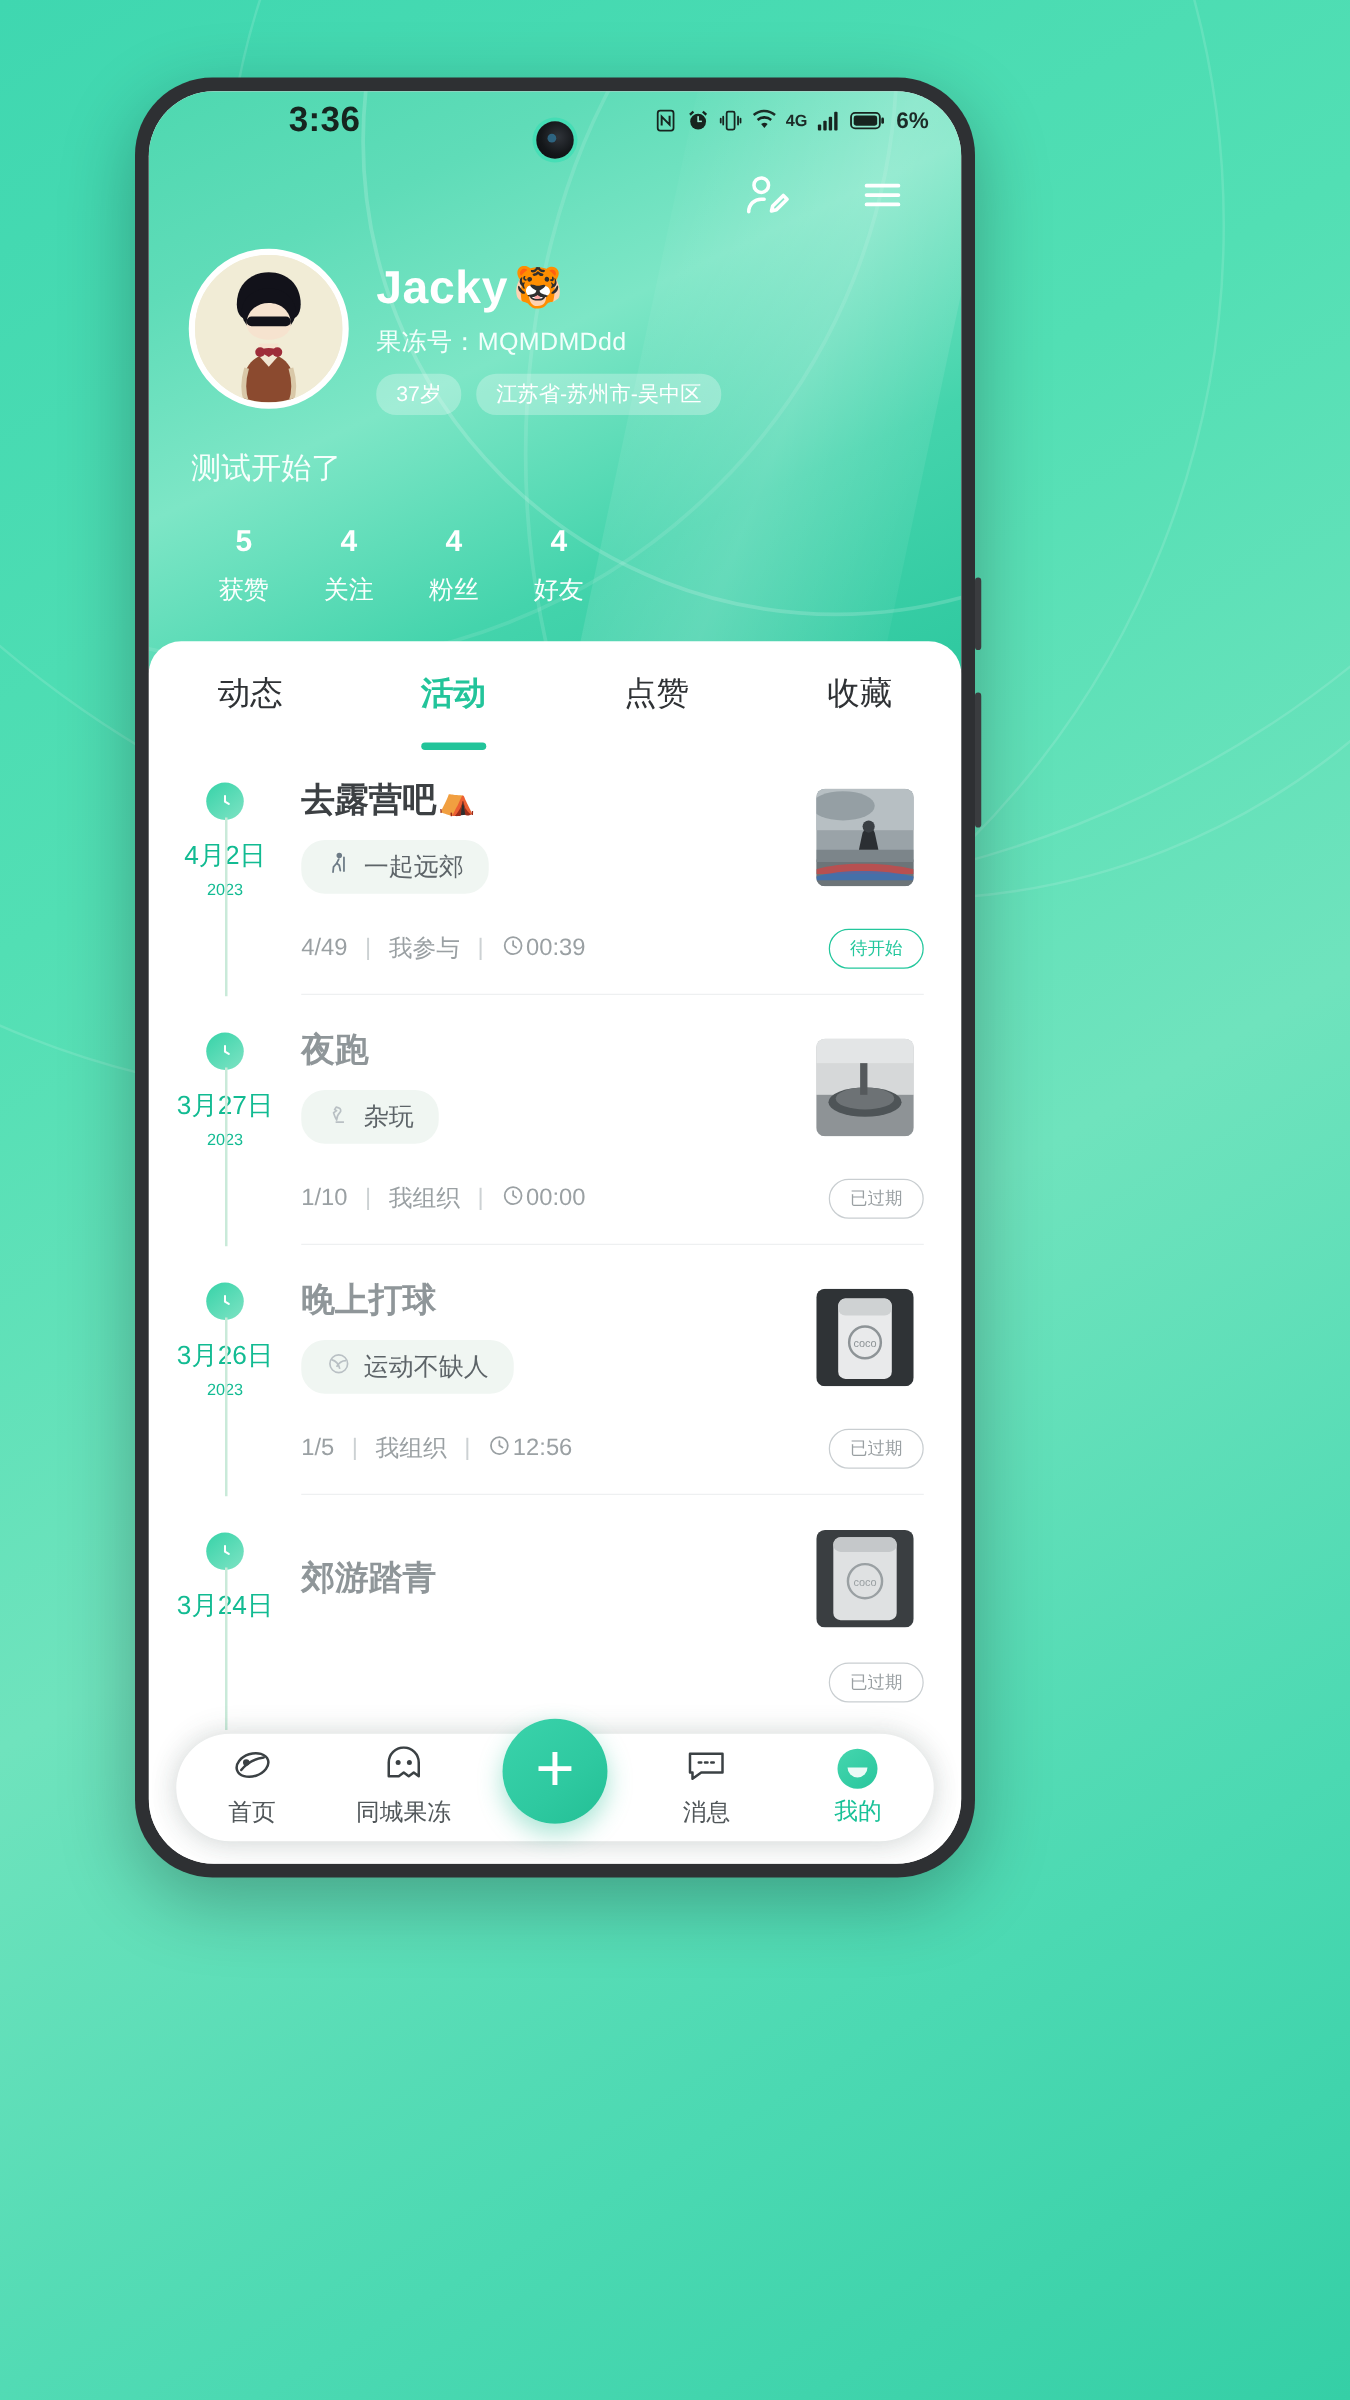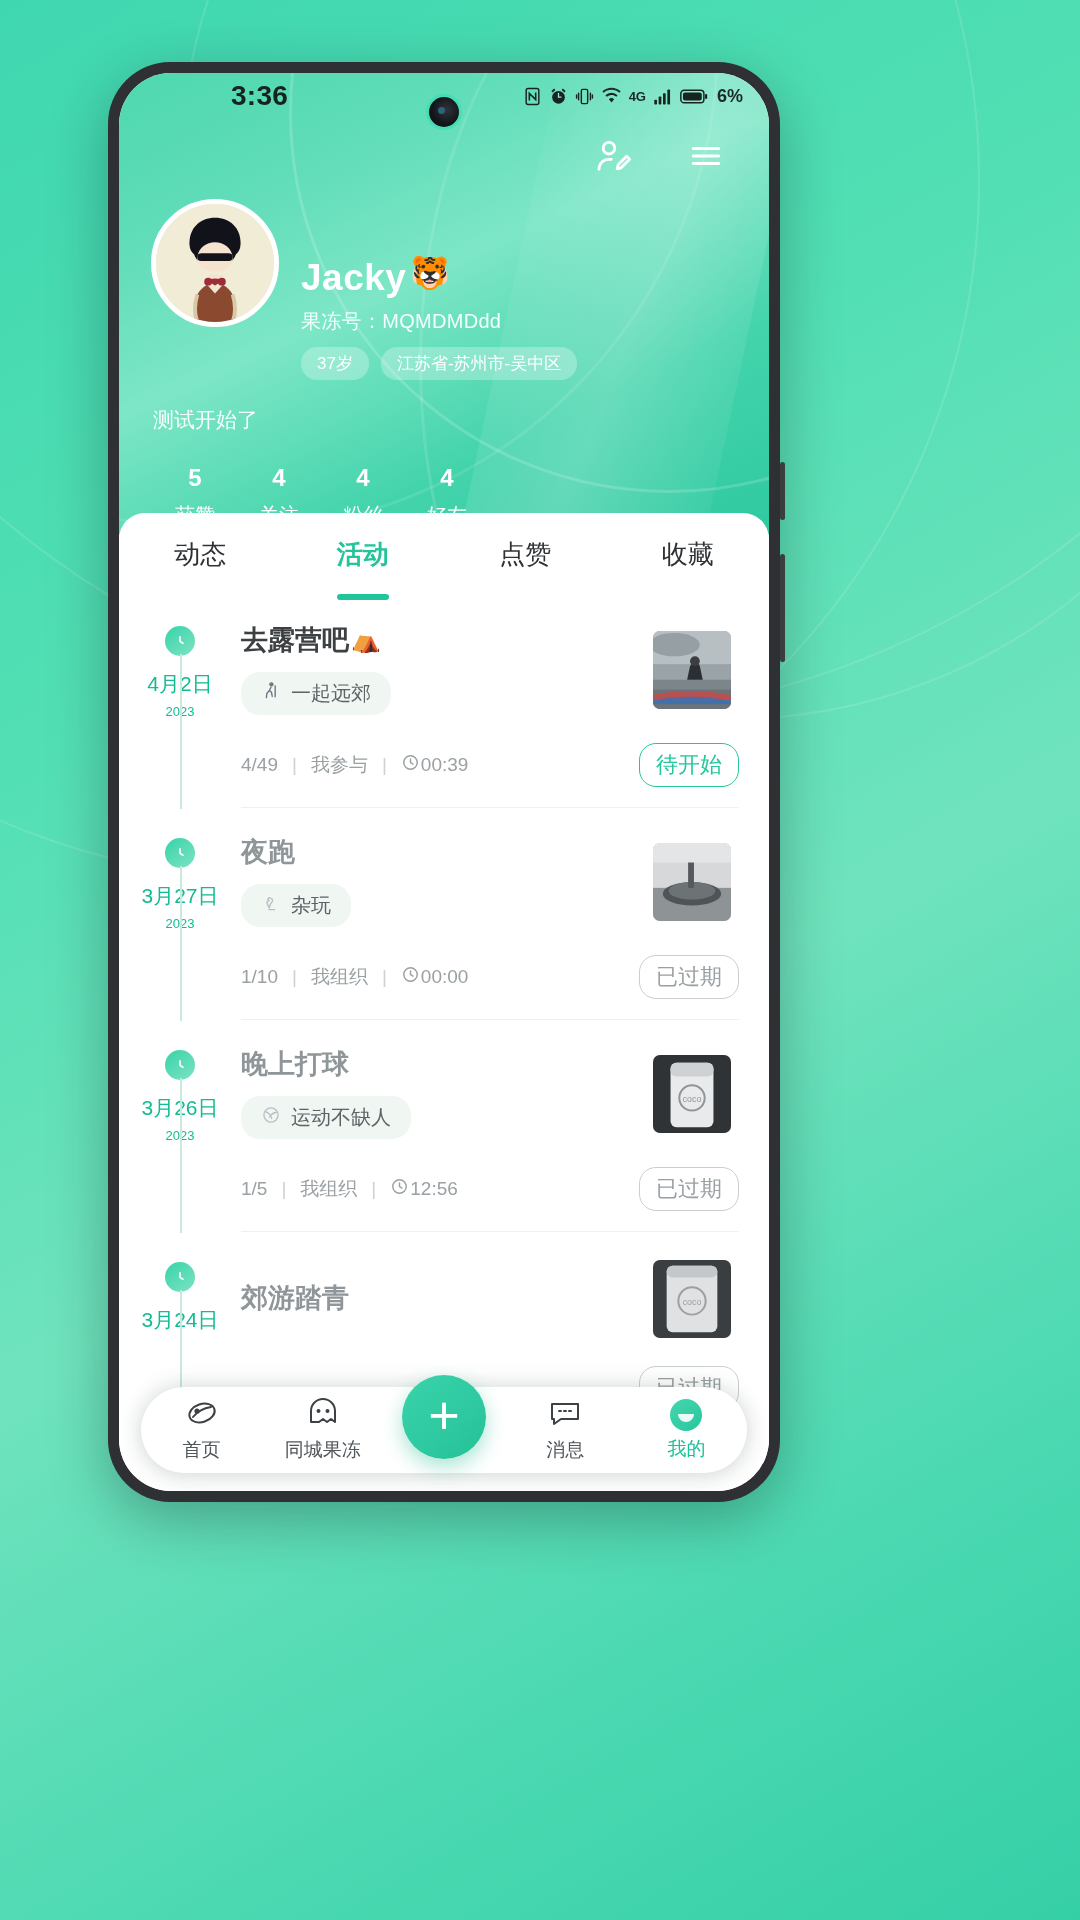"Jacky" .name-row { align-items: flex-start -> center; margin-top: 48px -> none }
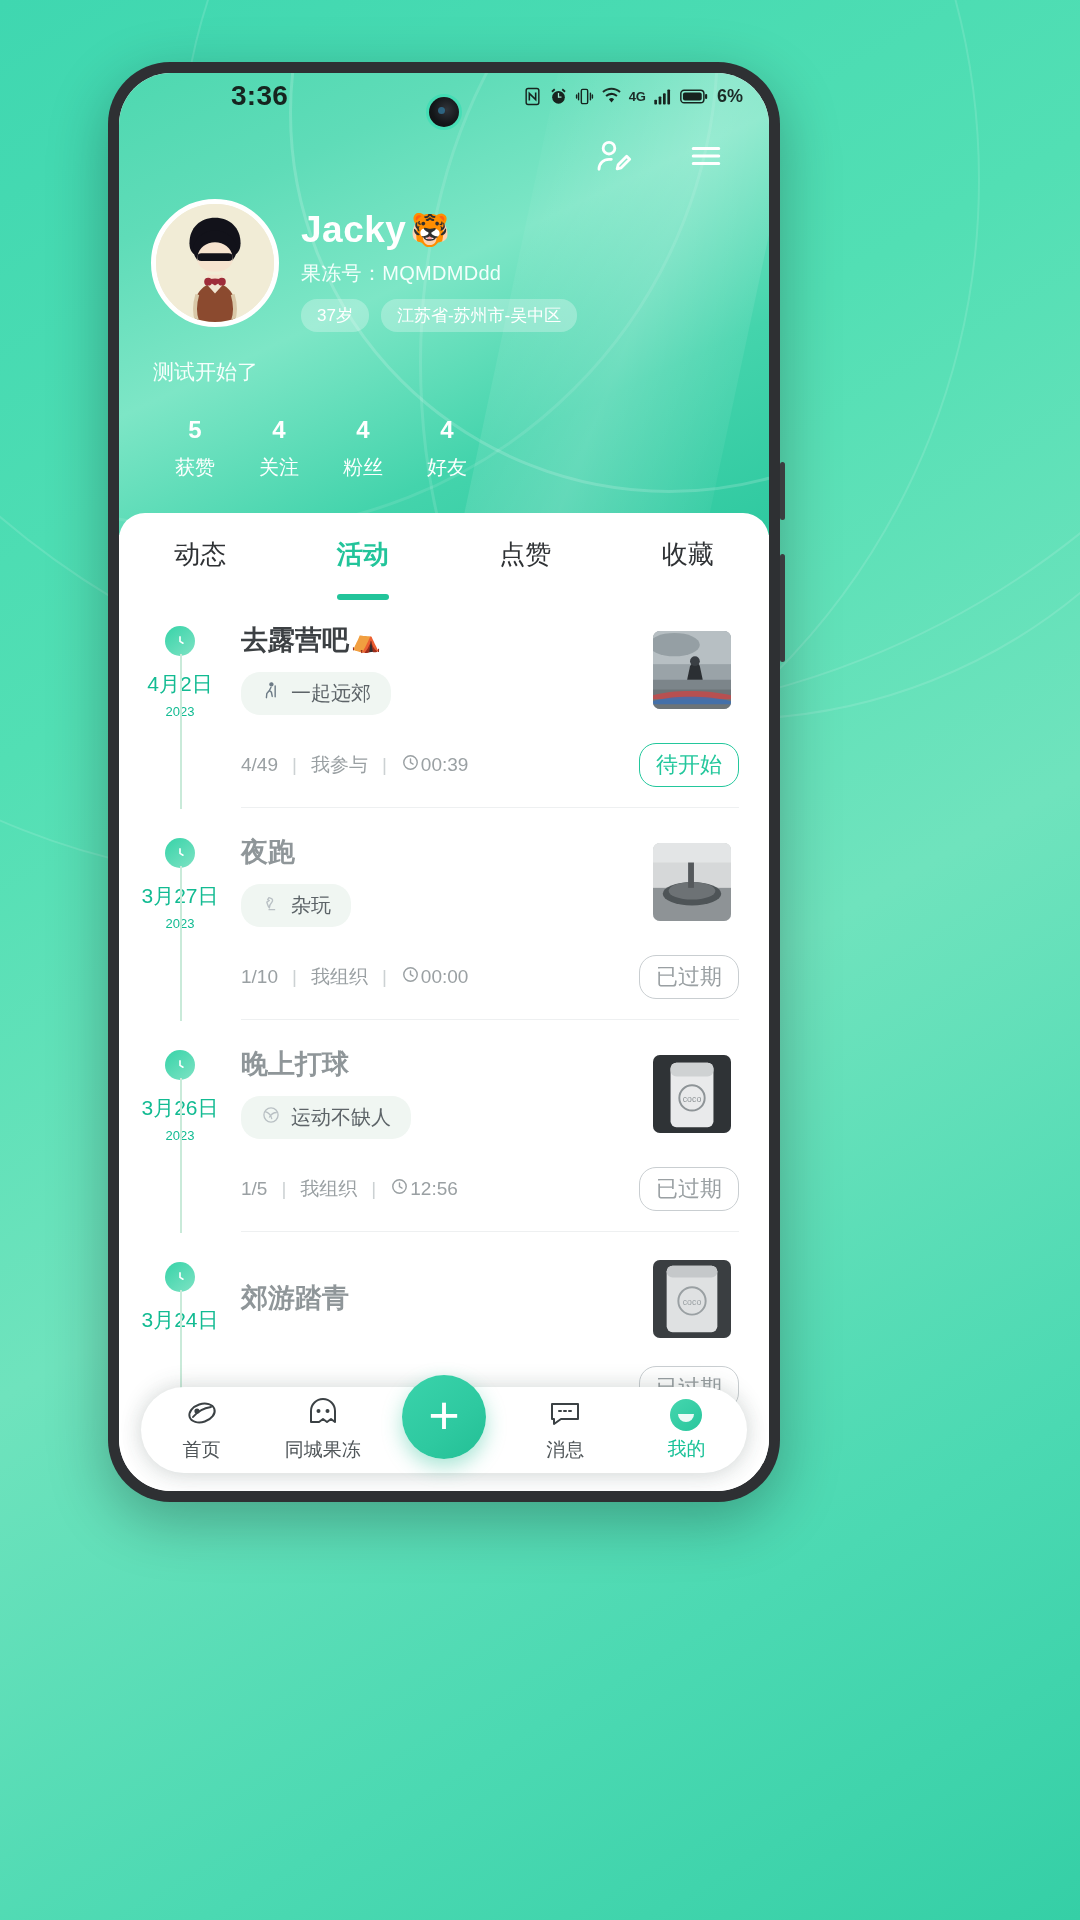"测试开始了" .bio { font-size: 21px -> 24px }
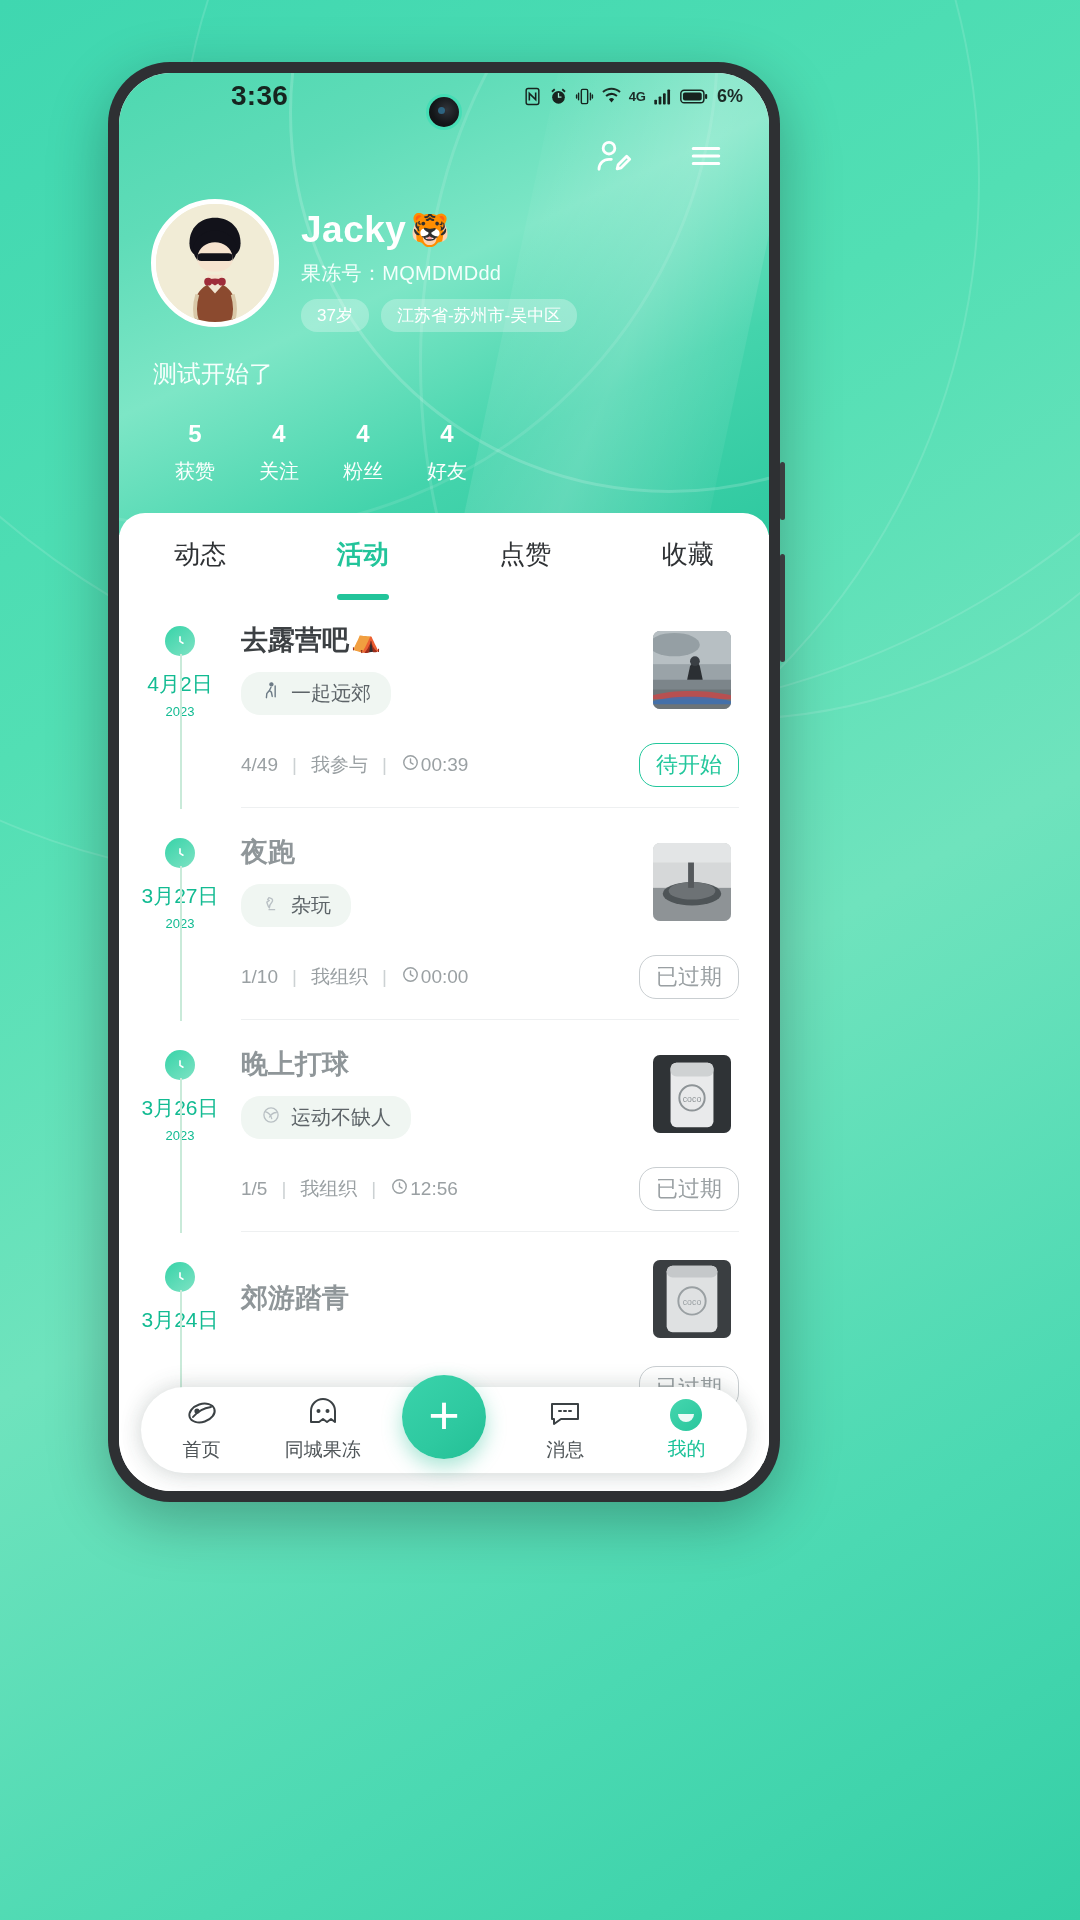"待开始" .badge { font-size: 22px -> 14px }
